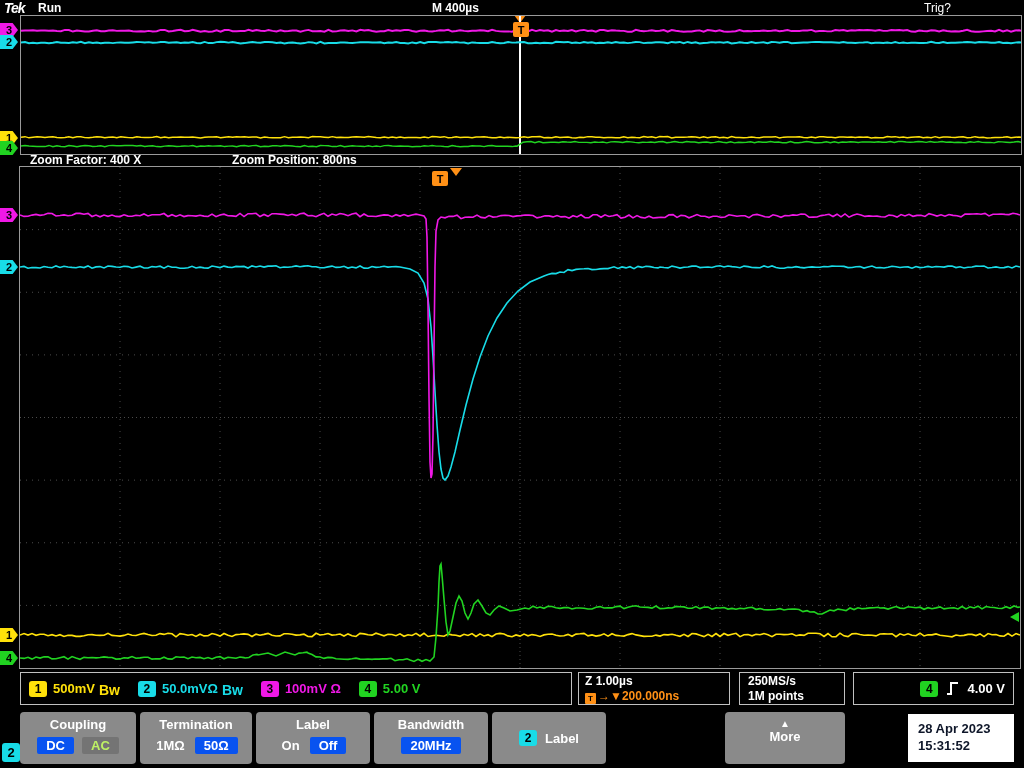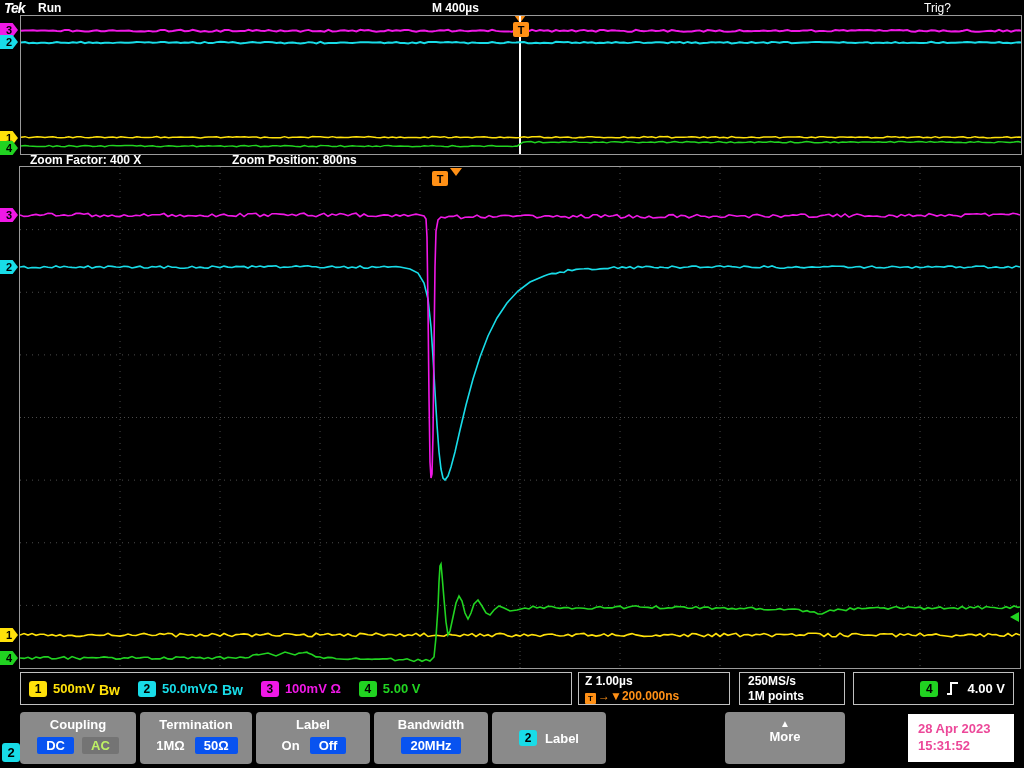"28 Apr 2023" #datetime { color: #ec4899 -> #0f172a }
